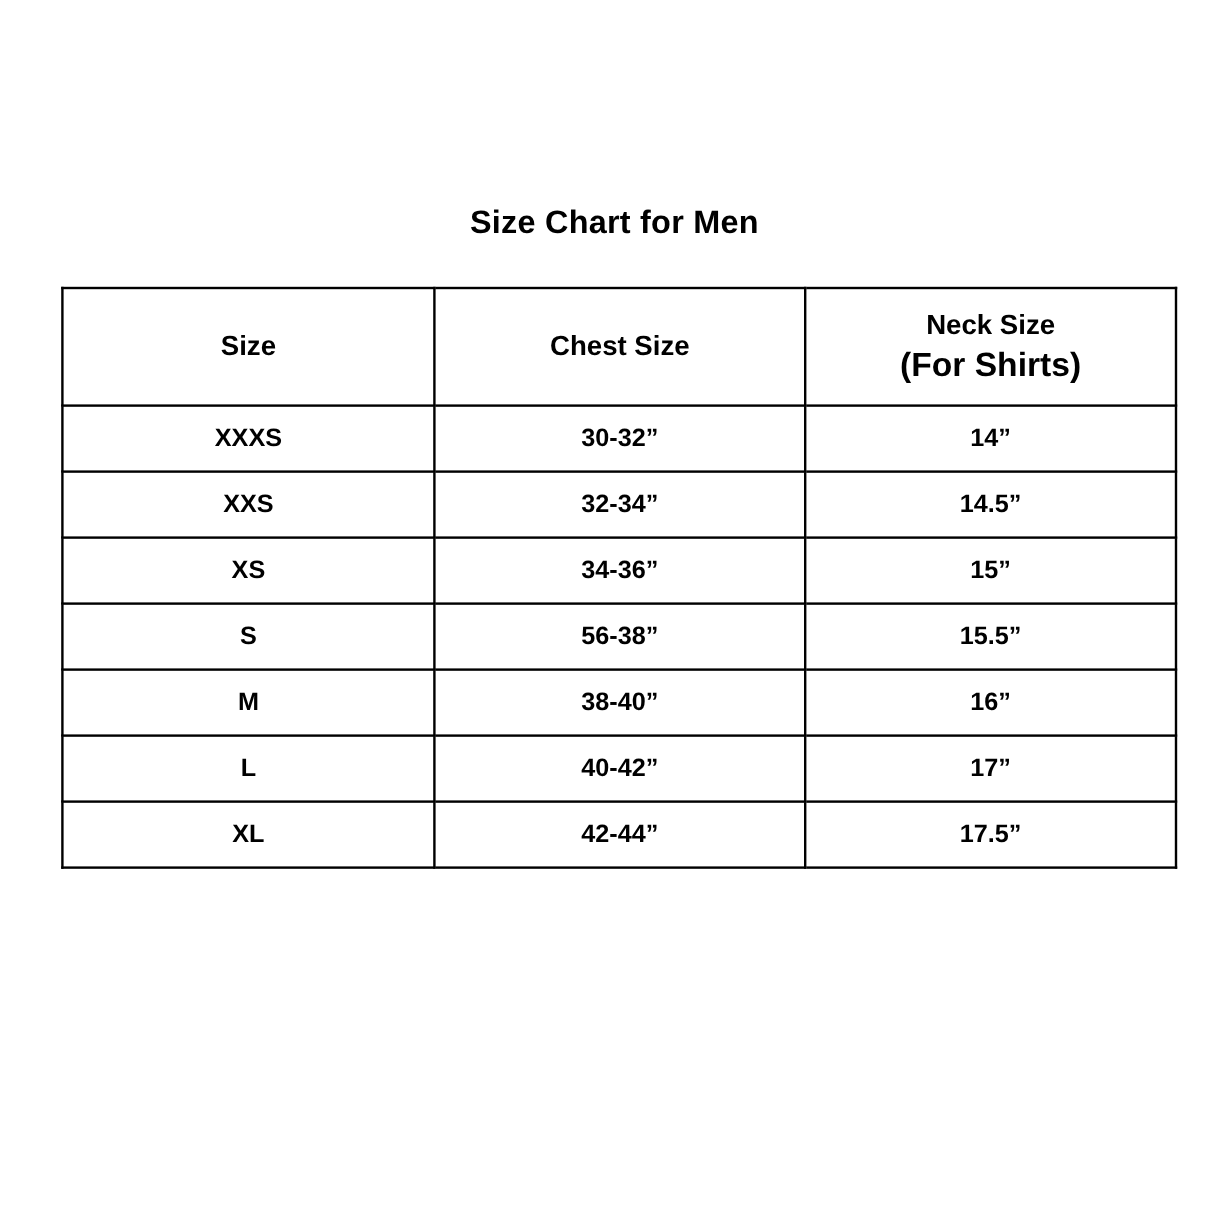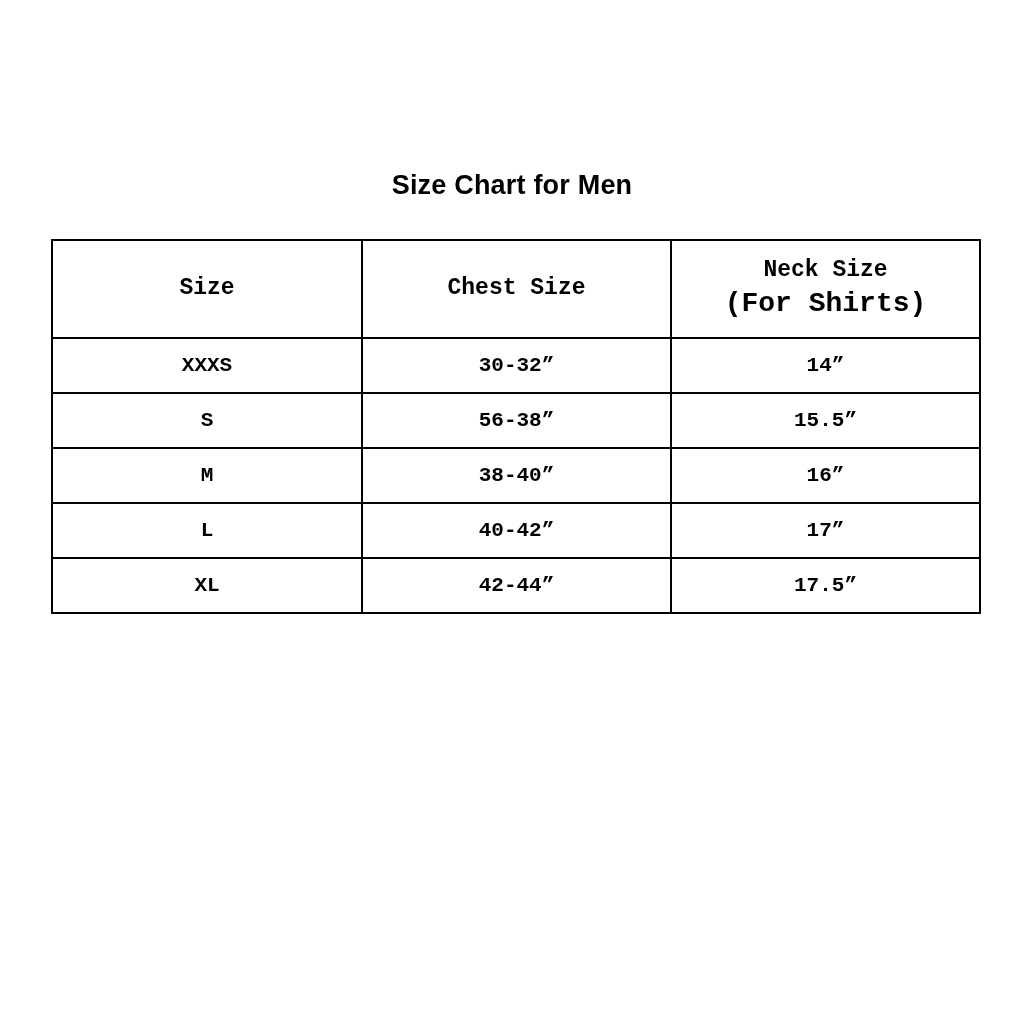"Size" .size-table { font-family: Liberation Mono, monospace -> none }
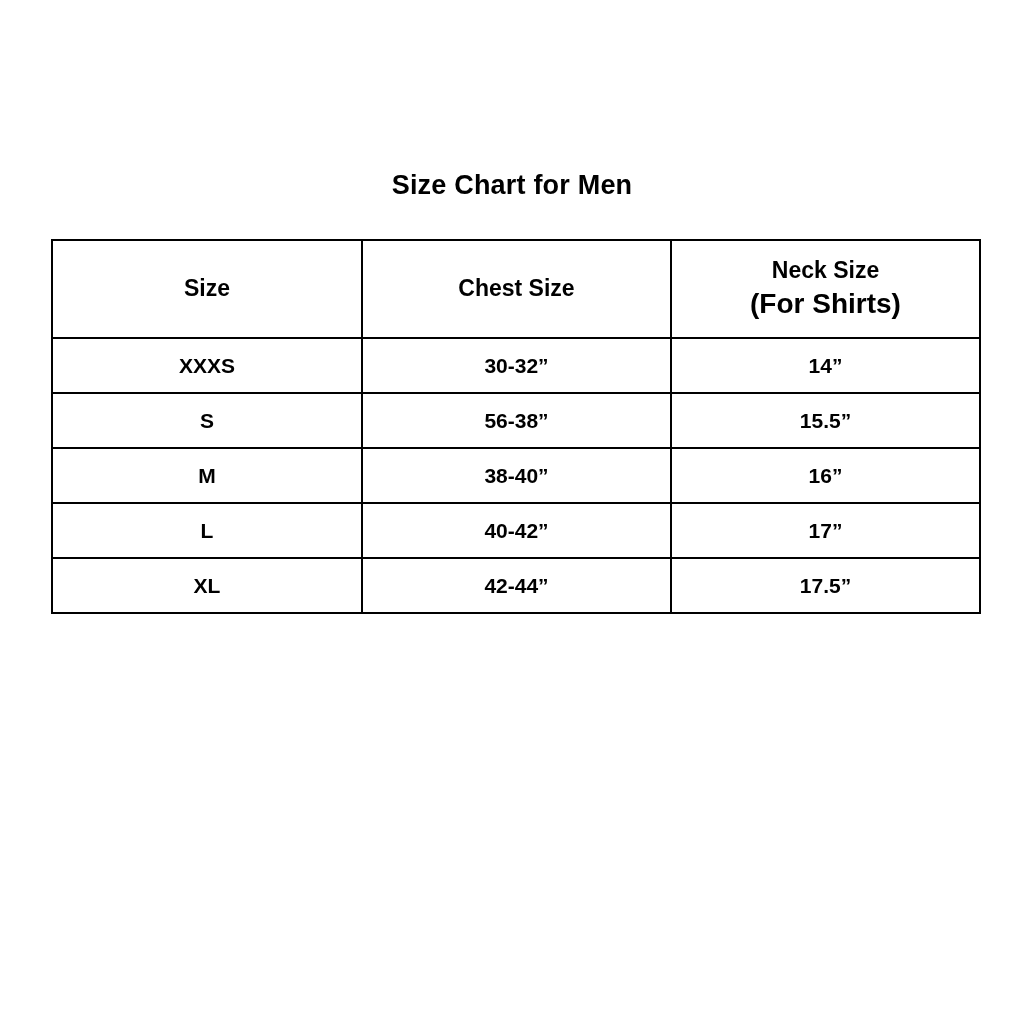"XXS" tr { html: none -> <tr> <td>XXS</td> <td>32-34”</td> <td>14.5”</td> </tr> }
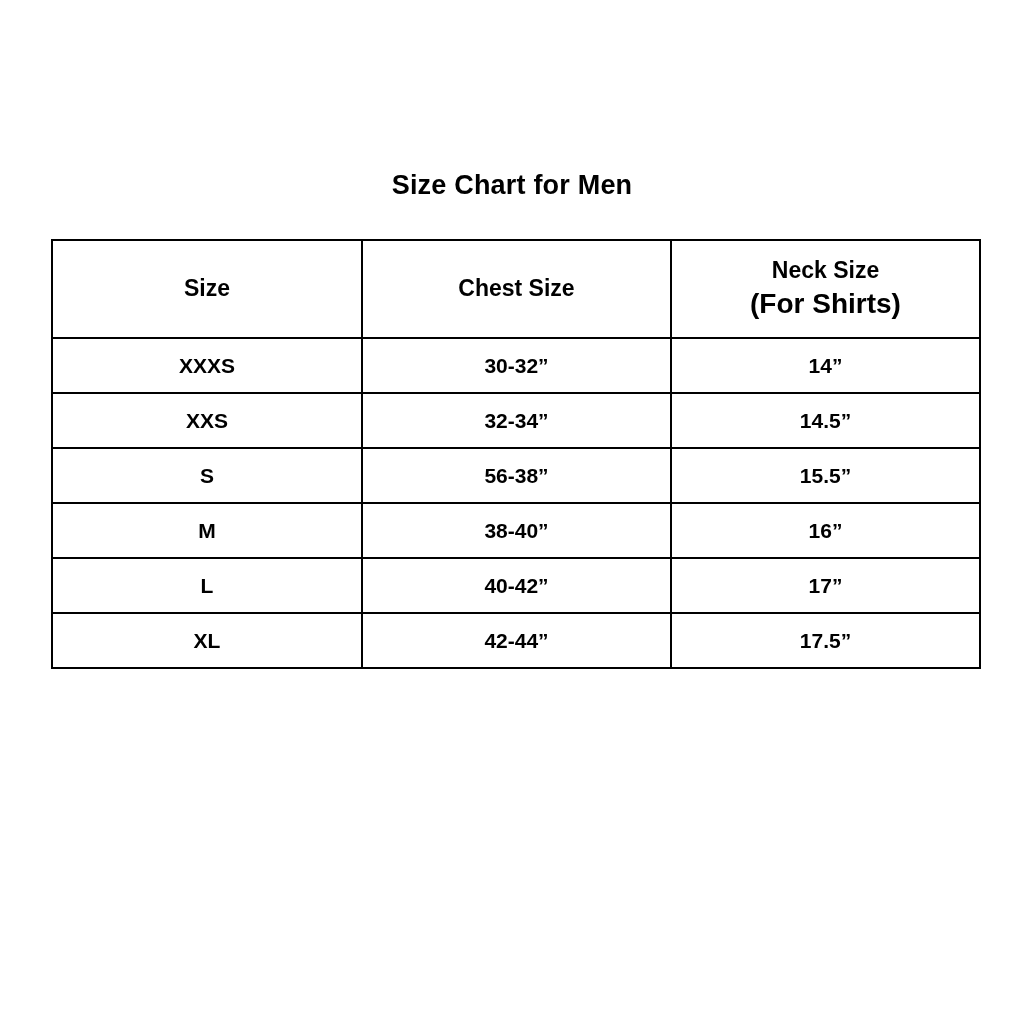"XS" tr { html: none -> <tr> <td>XS</td> <td>34-36”</td> <td>15”</td> </tr> }
